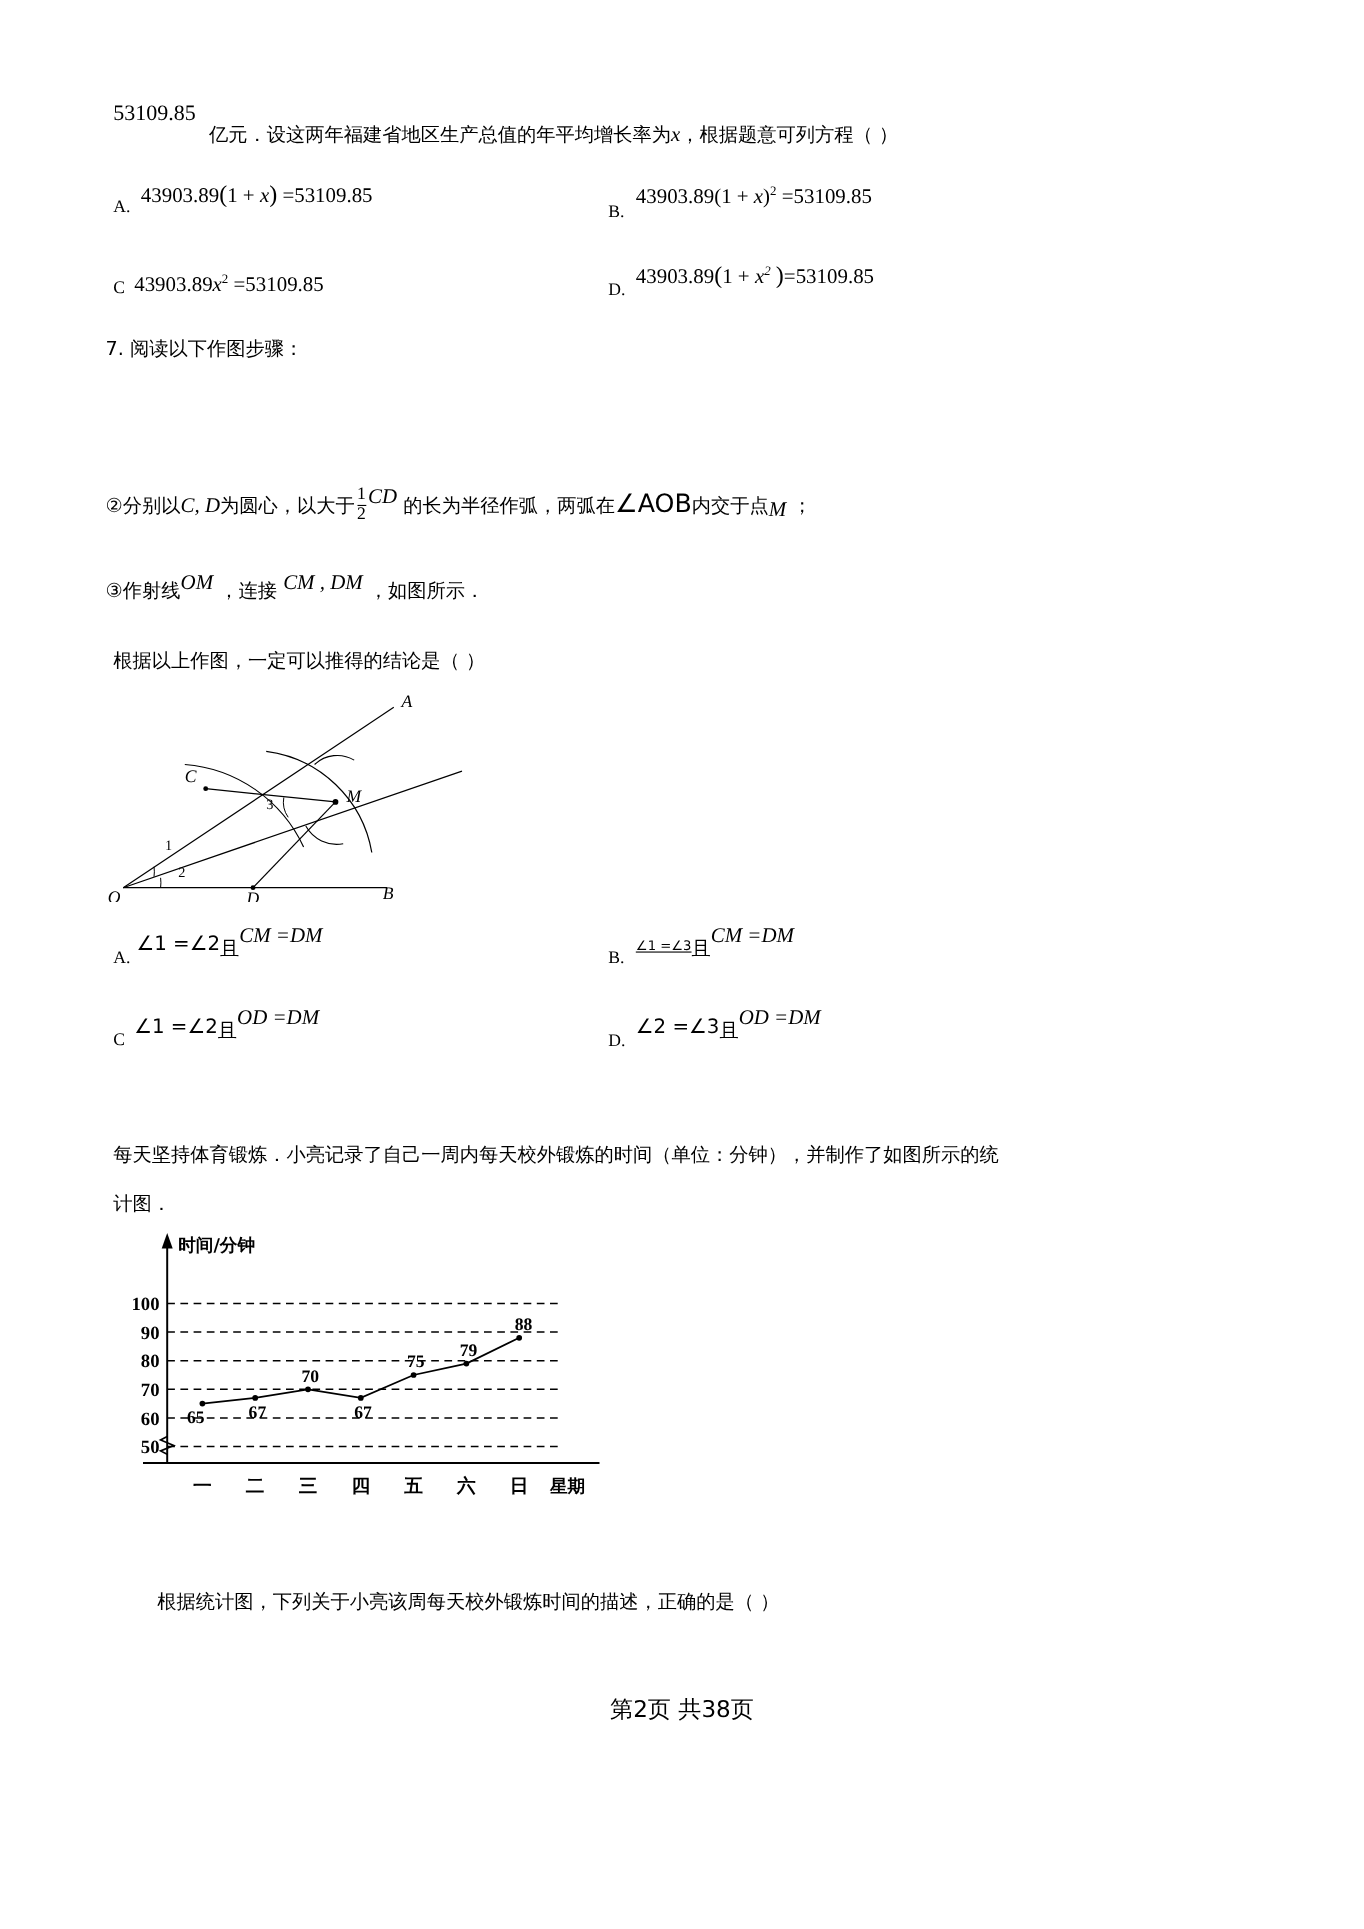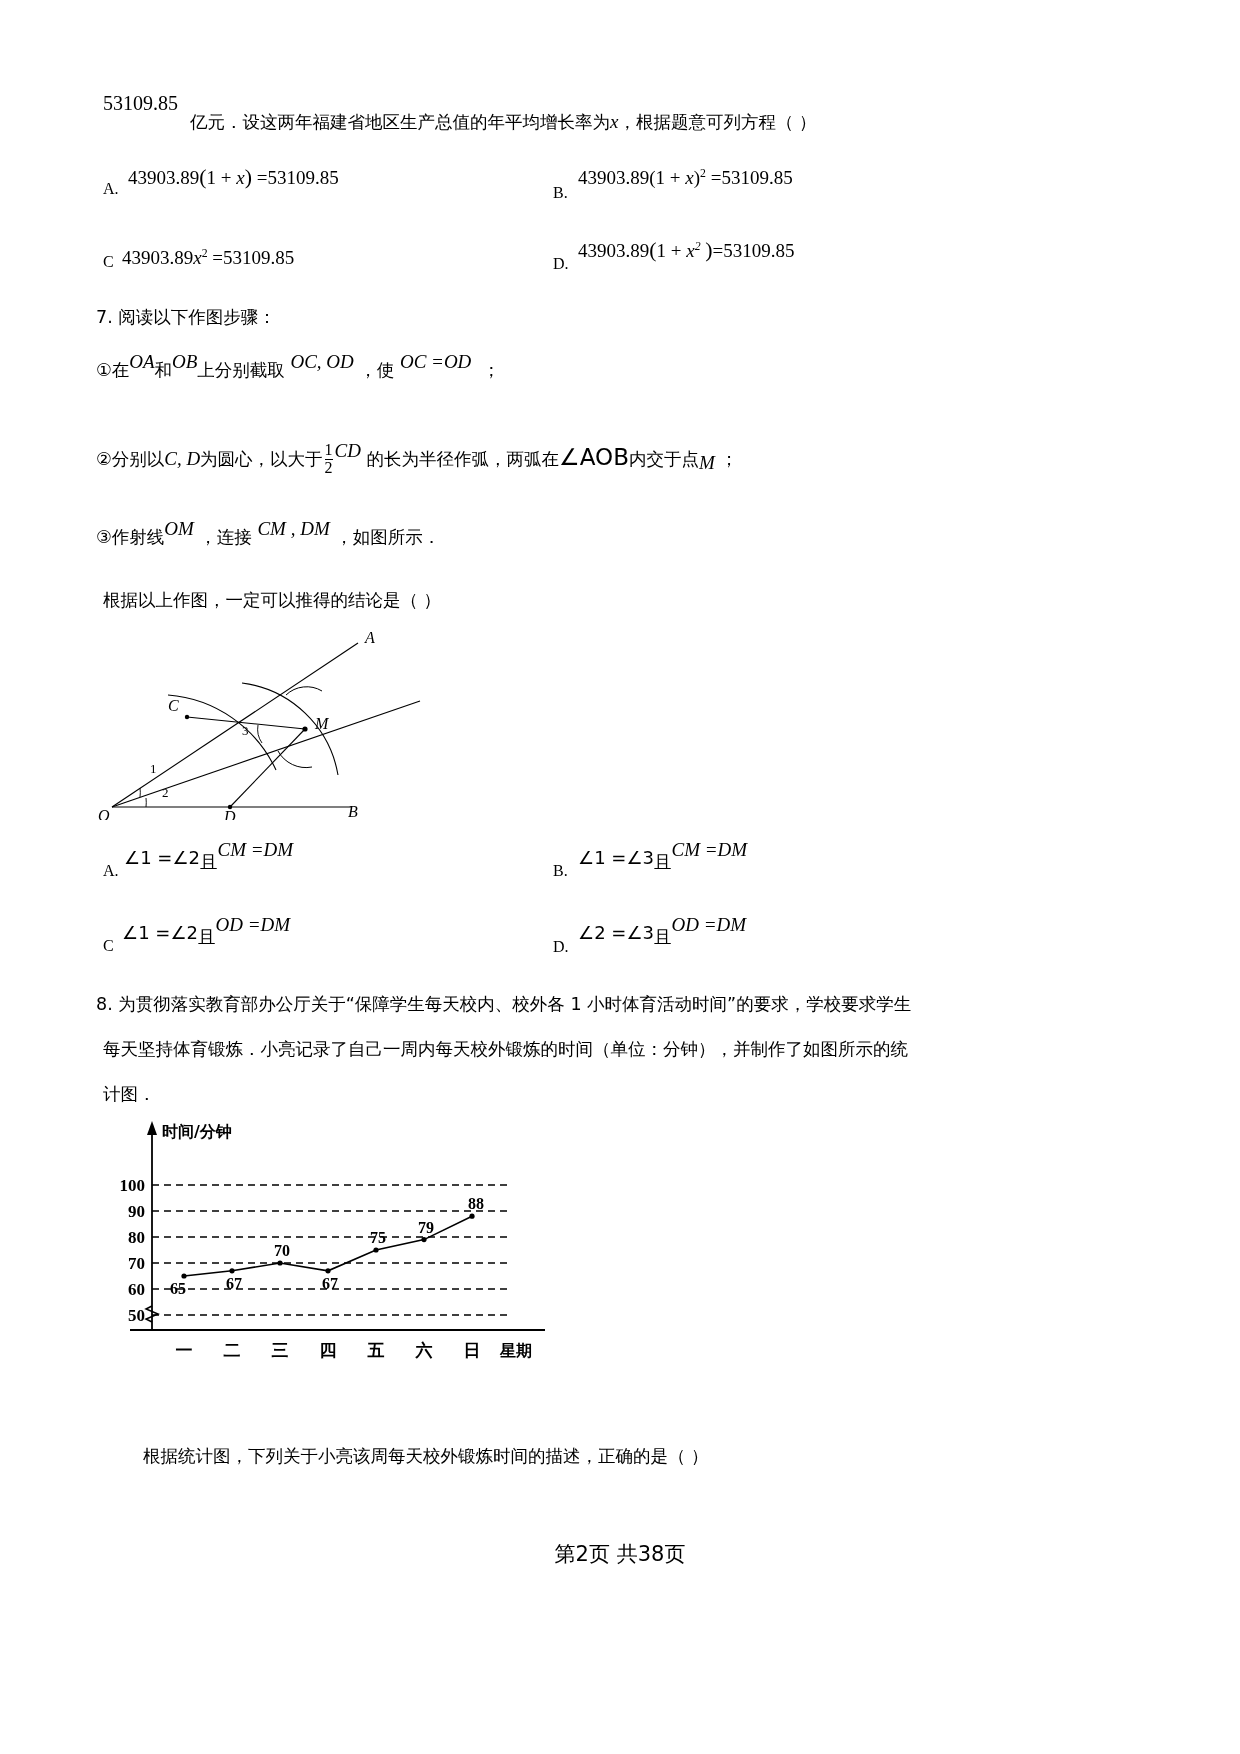"①在OA和OB上分别截取 OC, OD ，使 OC" div.abs { html: <div> <span>①在</span><span>OA</span><span>和</span><span>OB</span><span>上分别截取</span>&nbsp;<span>OC, OD</span>&nbsp;<span>，使</span>&nbsp;<span>OC =OD</span>&nbsp;&nbsp;<span>；</span> </div> -> none }
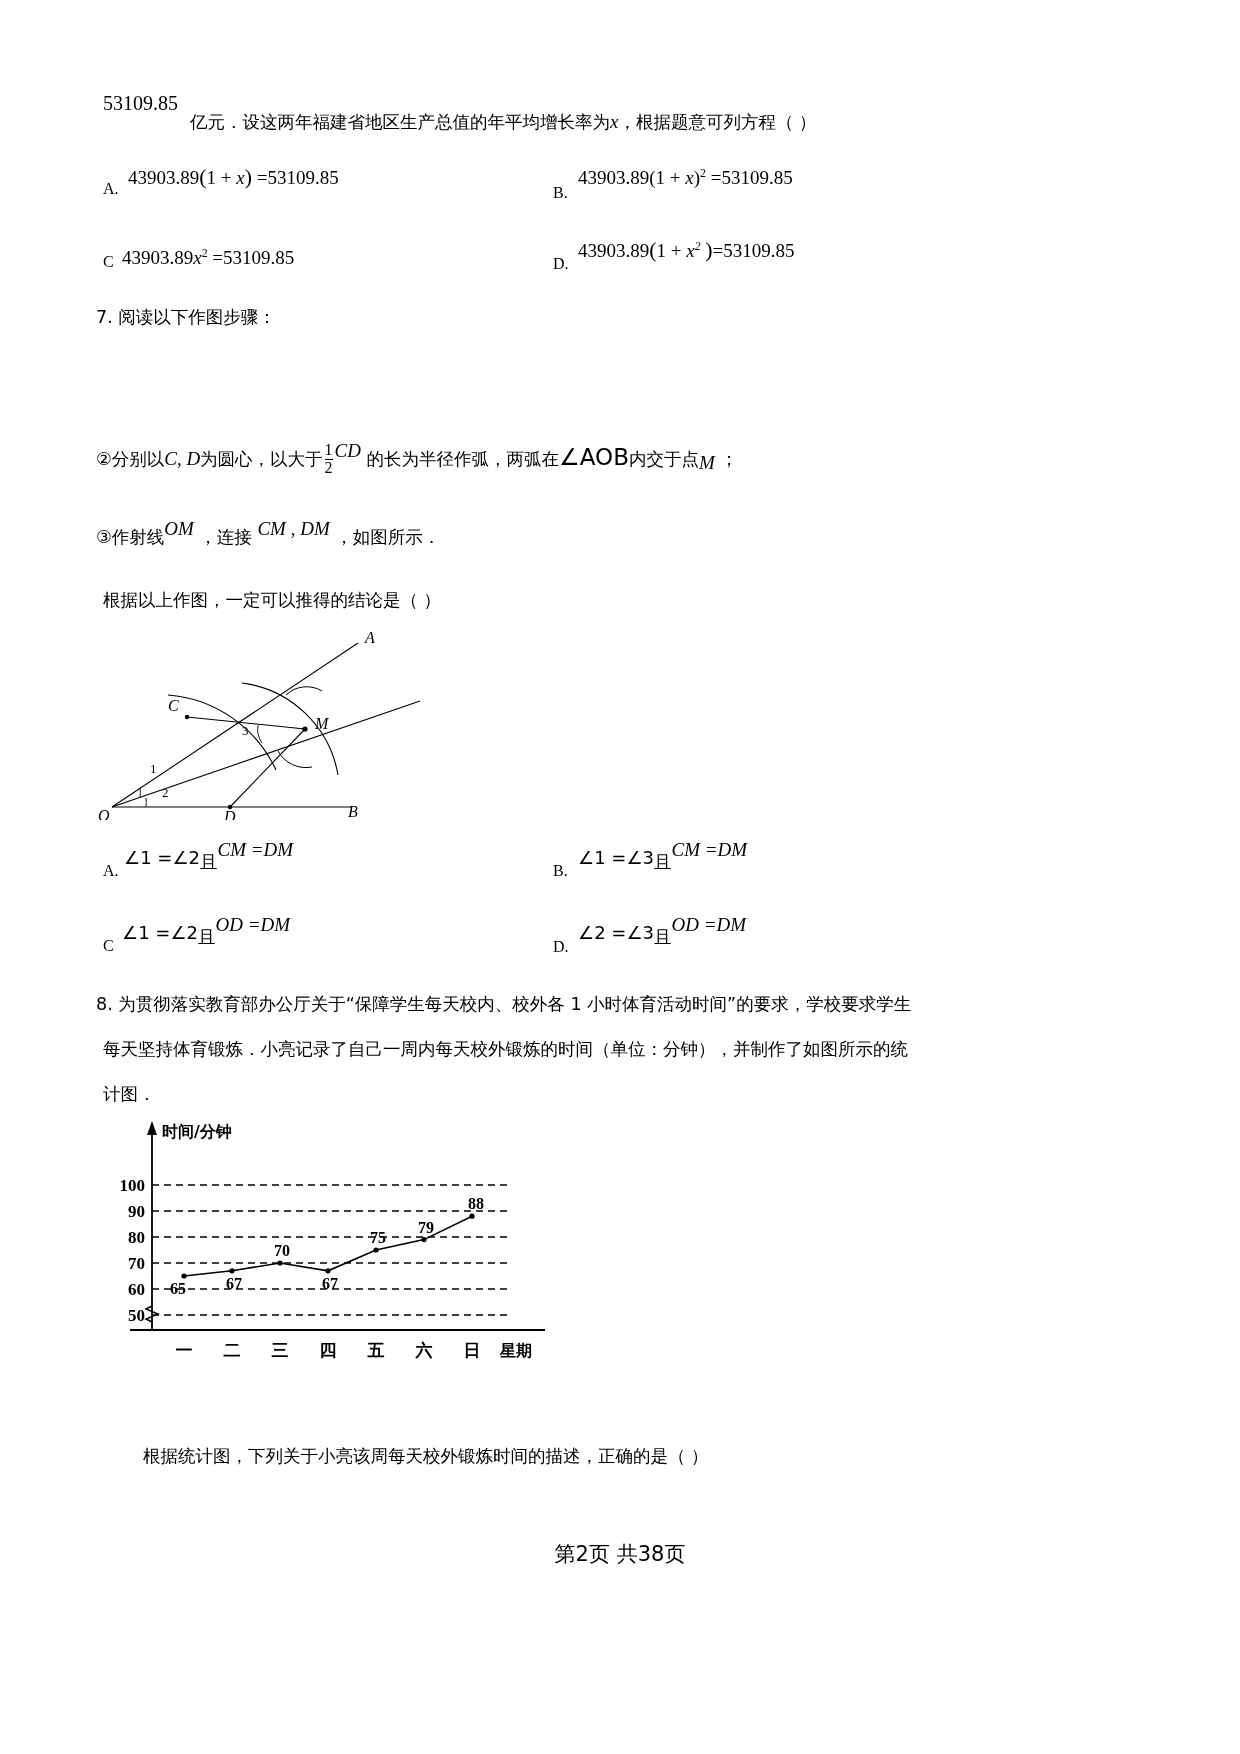"∠1 =∠3" span.angle { font-size: 18px -> 12px; text-decoration: none -> underline }
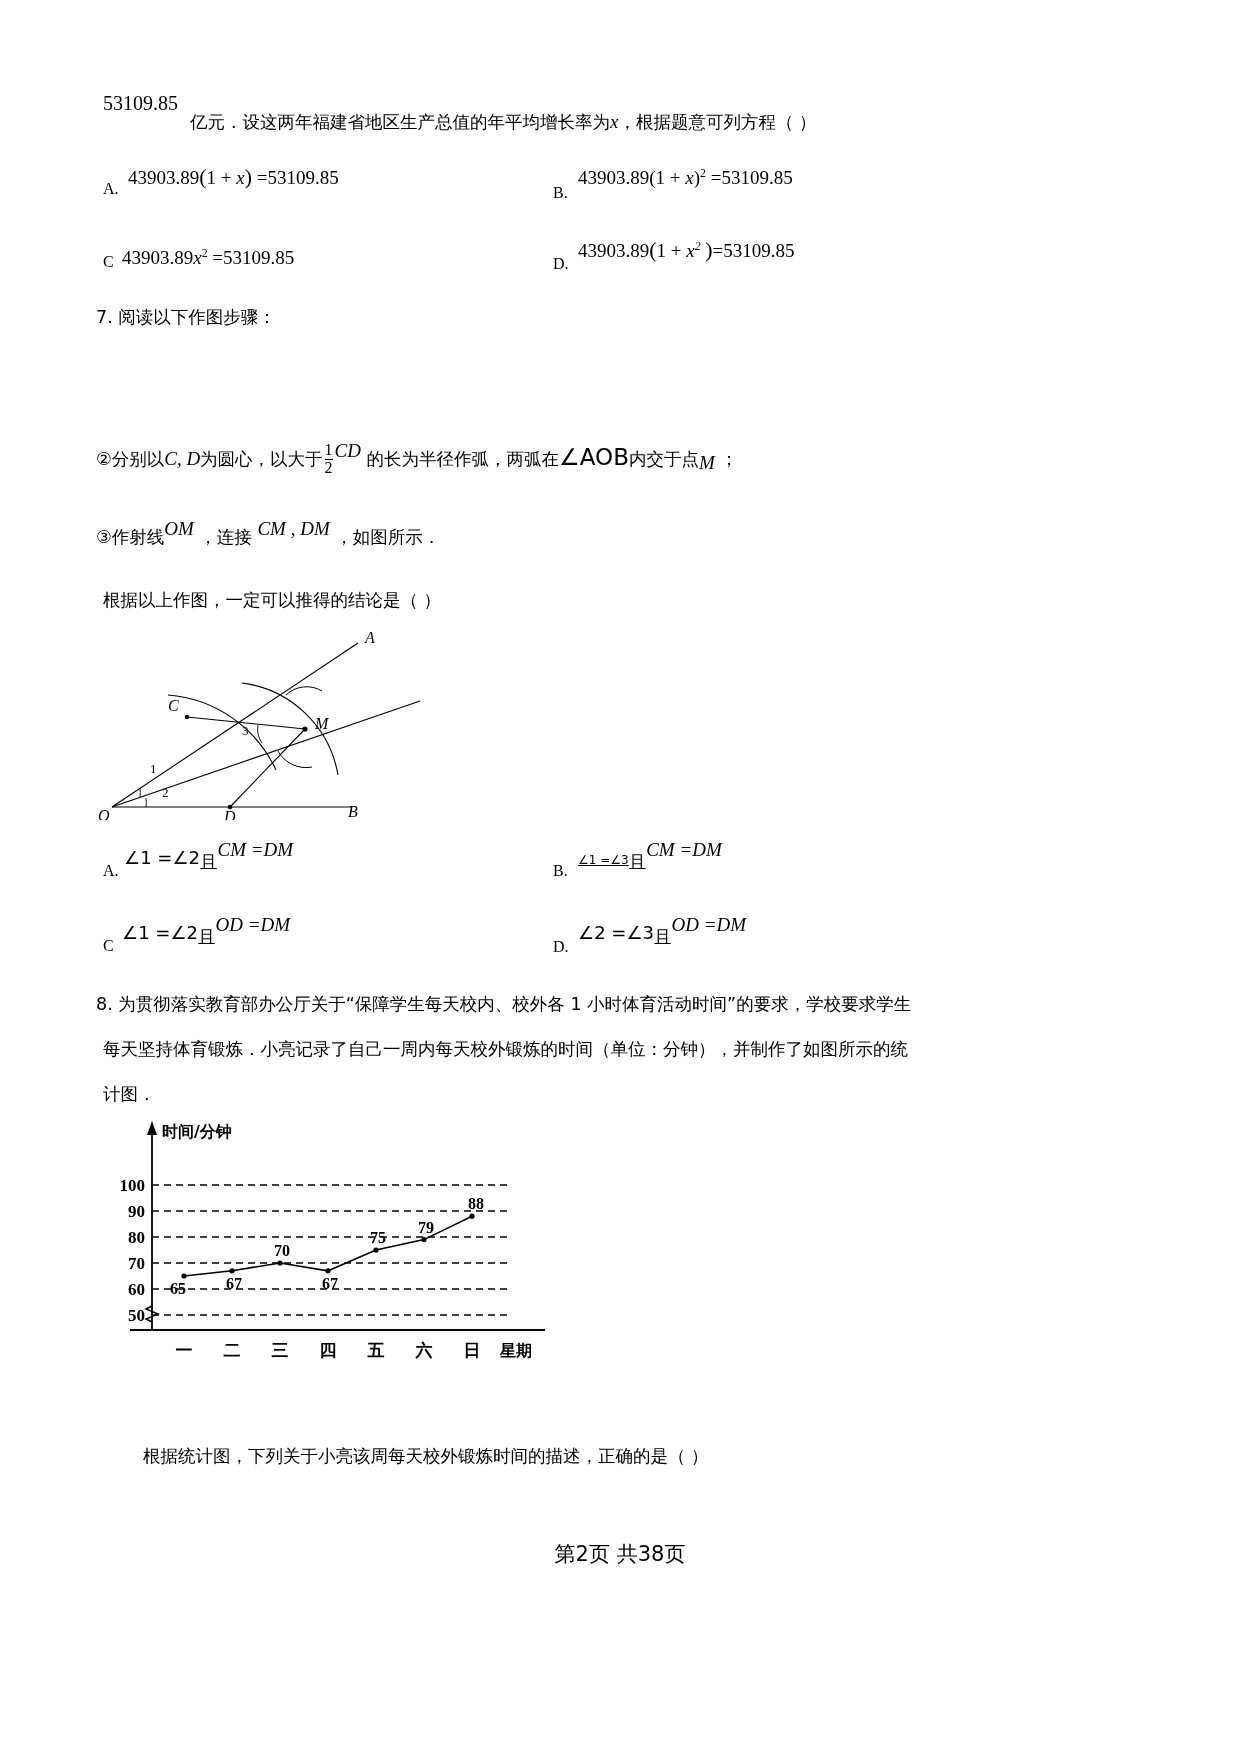"8. 为贯彻落实教育部办公厅关于“保障学生每天校内、校外各 1" div.abs { html: <div>8. 为贯彻落实教育部办公厅关于“保障学生每天校内、校外各 1 小时体育活动时间”的要求，学校要求学生</div> -> none }
